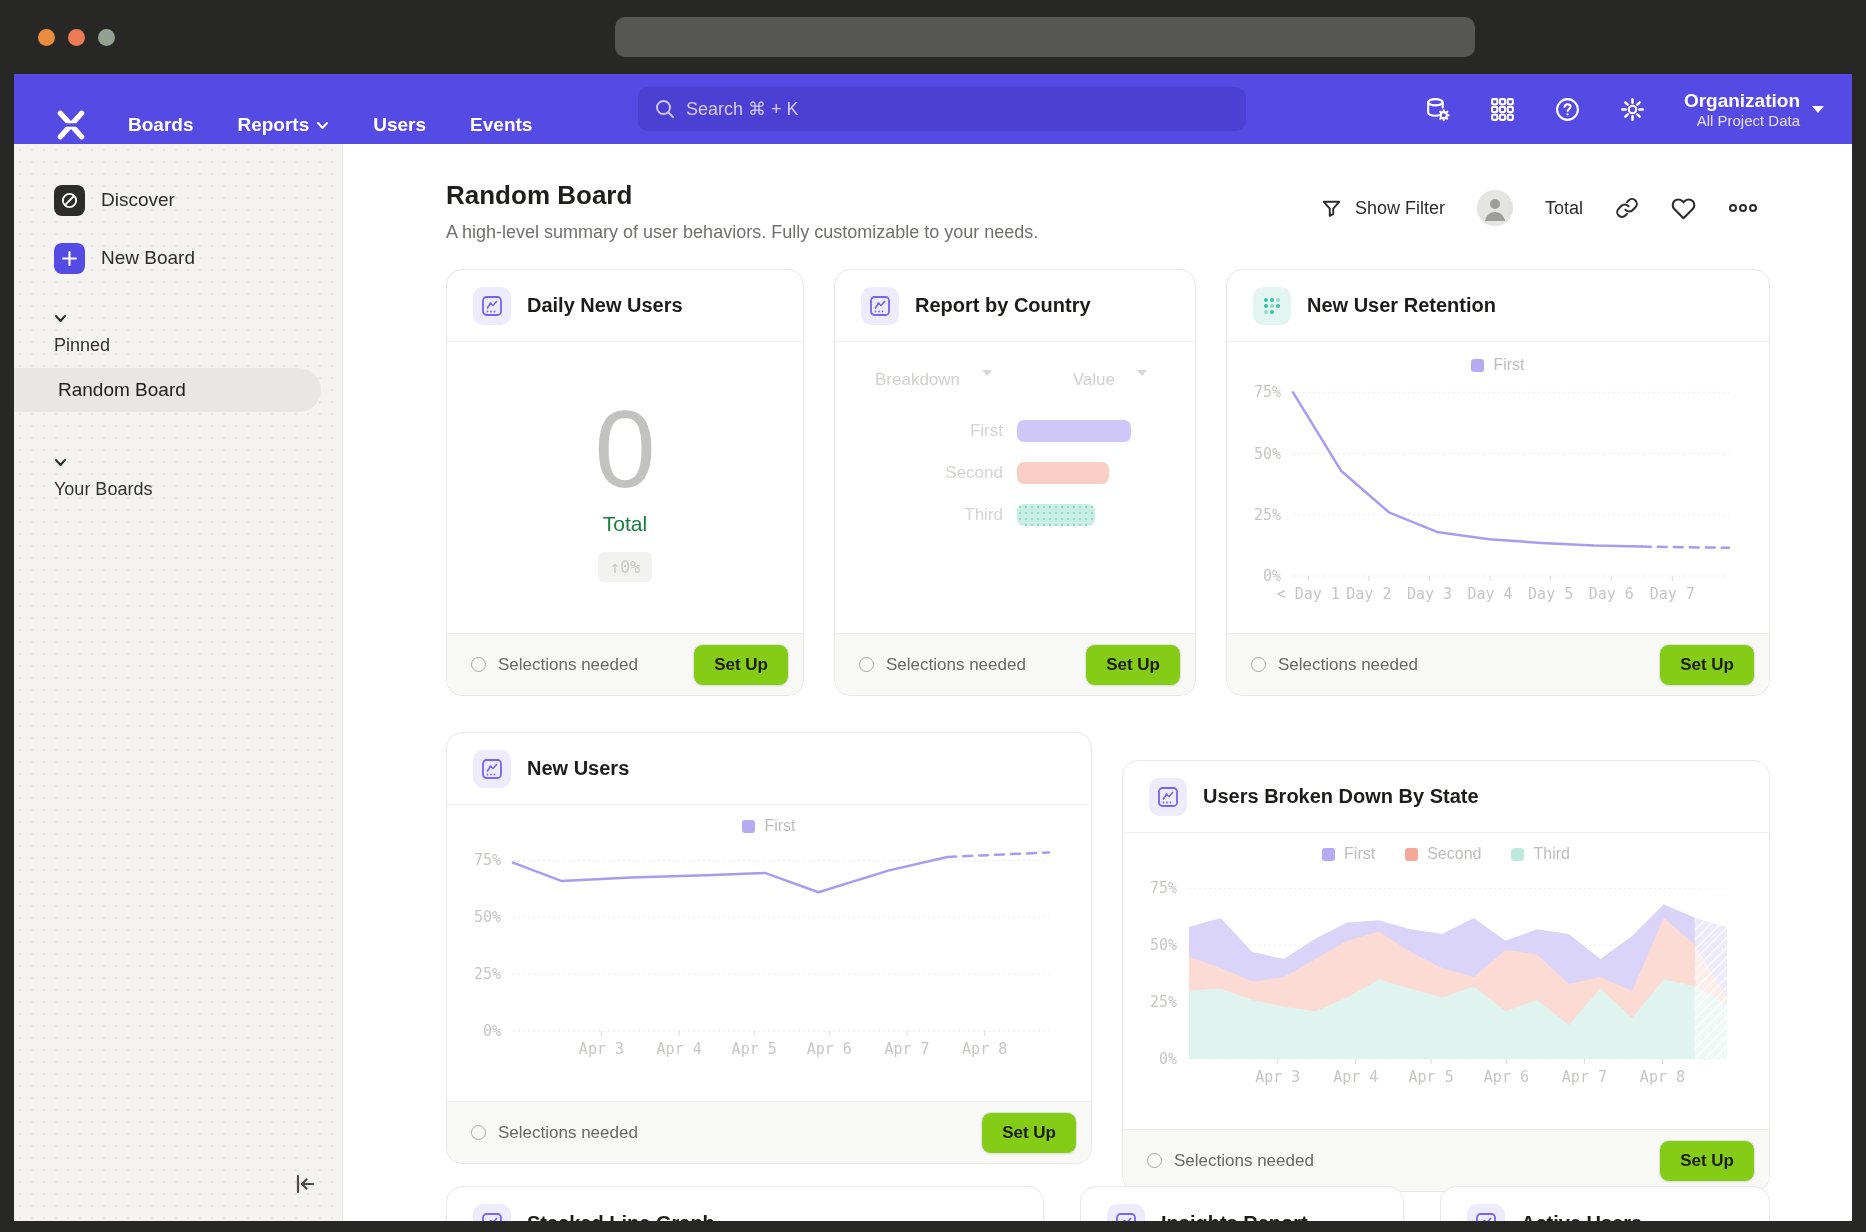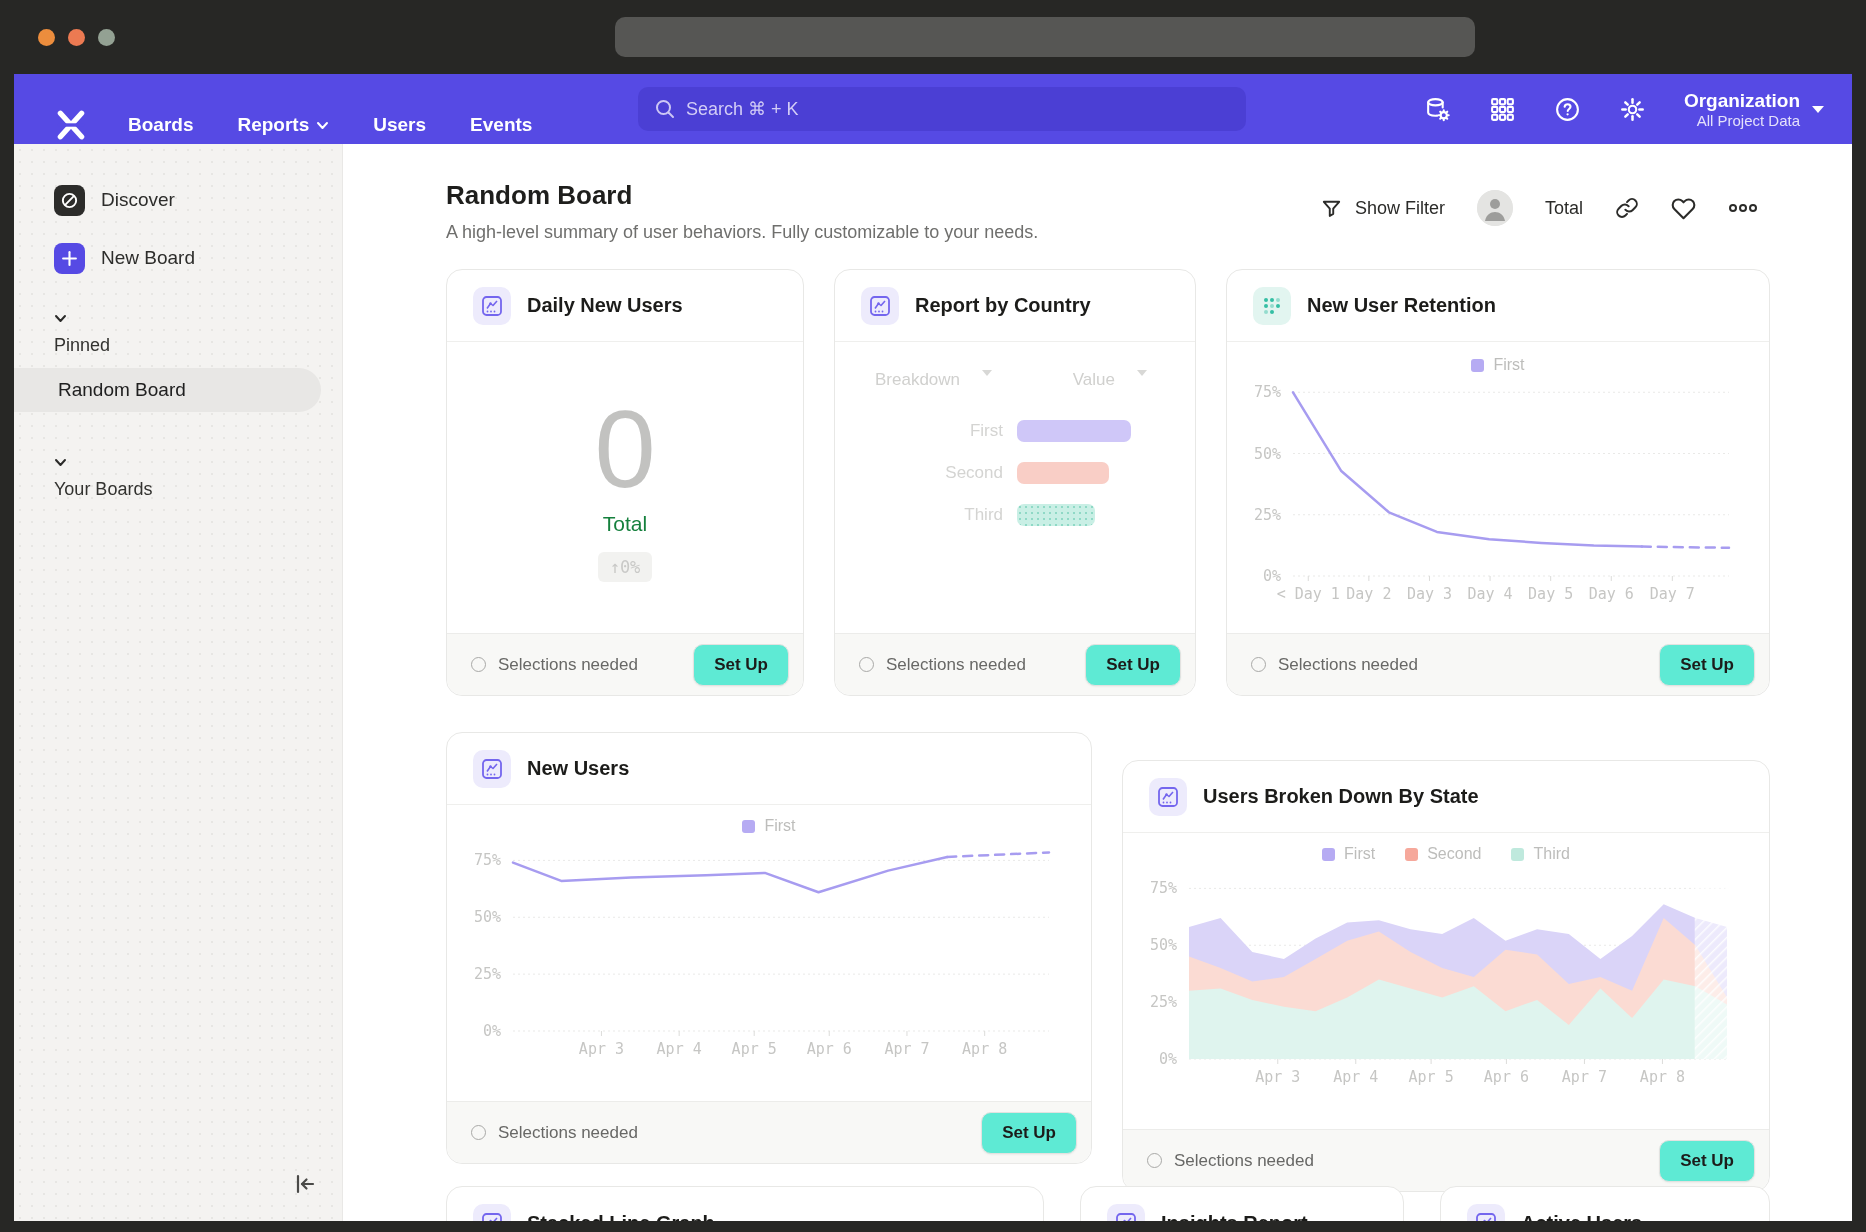"Set Up" .setup-btn { background: #5eead4 -> #84cc16 }
